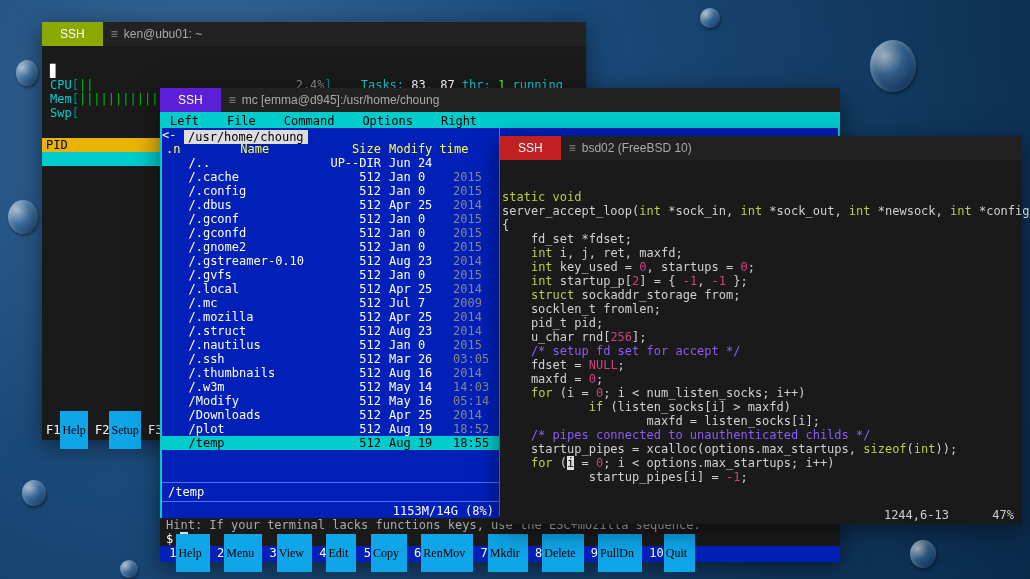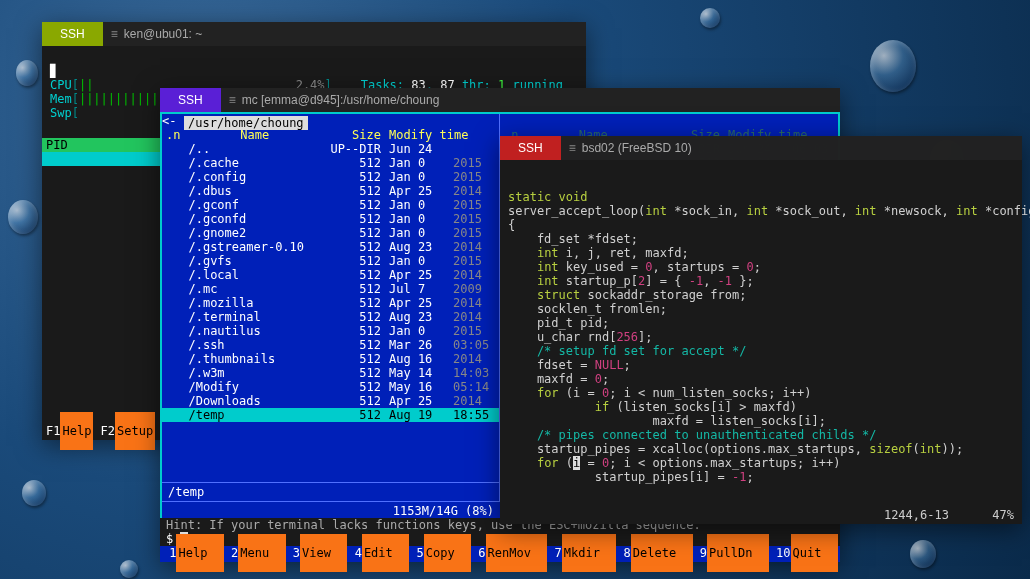"Left" div.menu { html: none -> <div> <span>Left</span> <span>File</span> <span>Command</span> <span>Options</span> <span>Right</span> </div> }
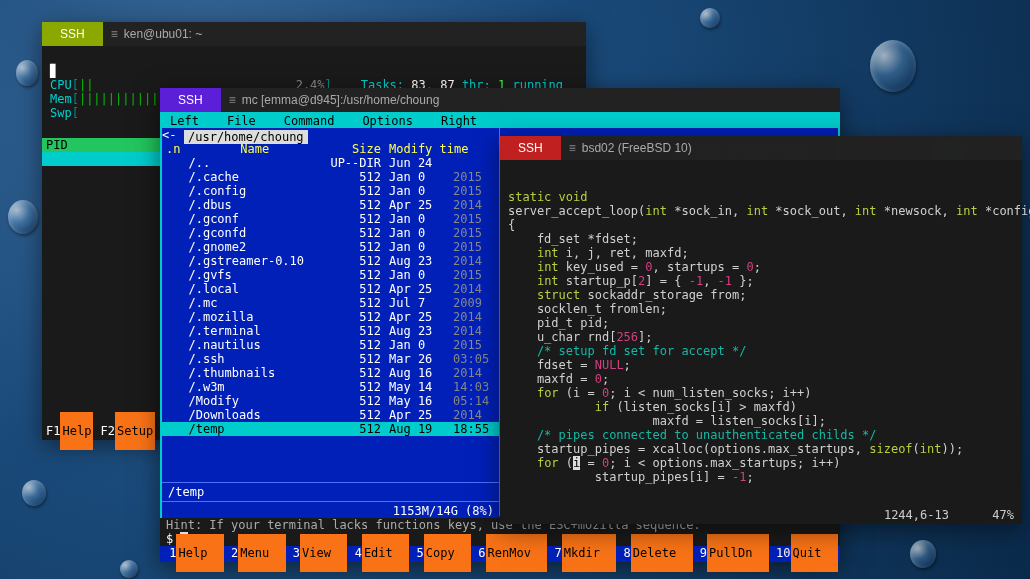"PID" table.proc th { background: #22c55e -> #eab308 }
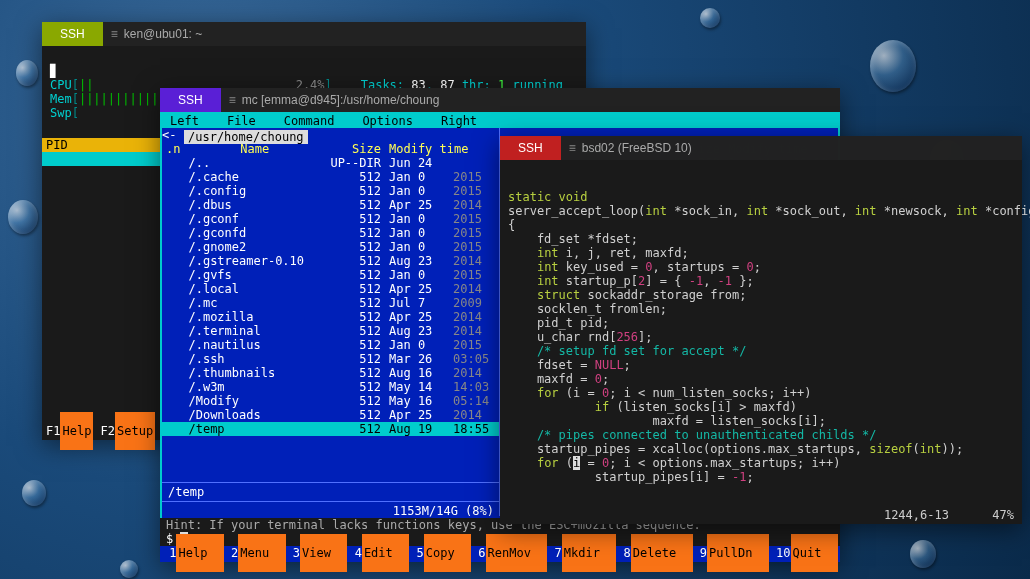"static void" .code { padding: 2px 8px -> 2px 2px }
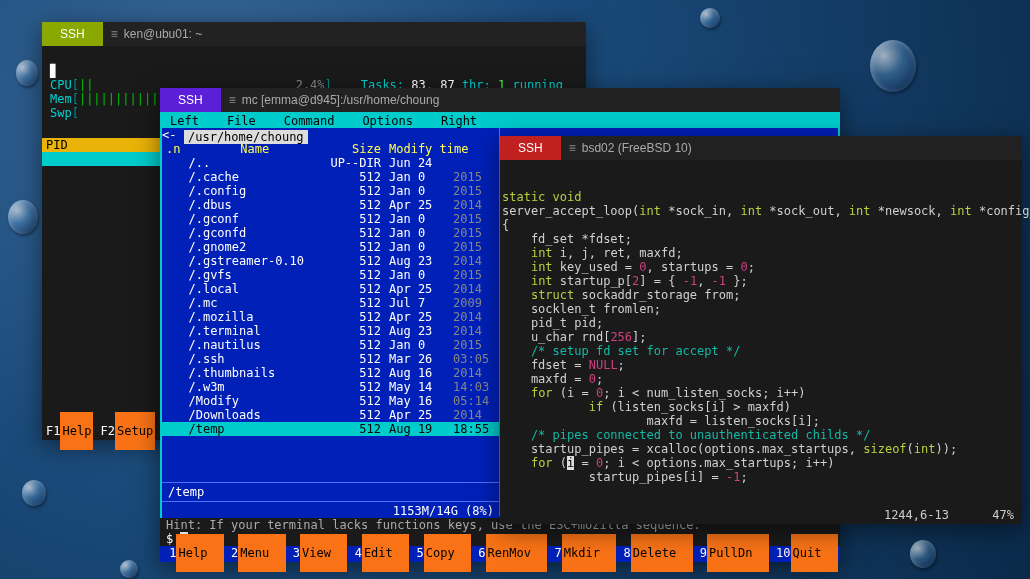"/.terminal" td.dir { text: /.terminal -> /.struct }
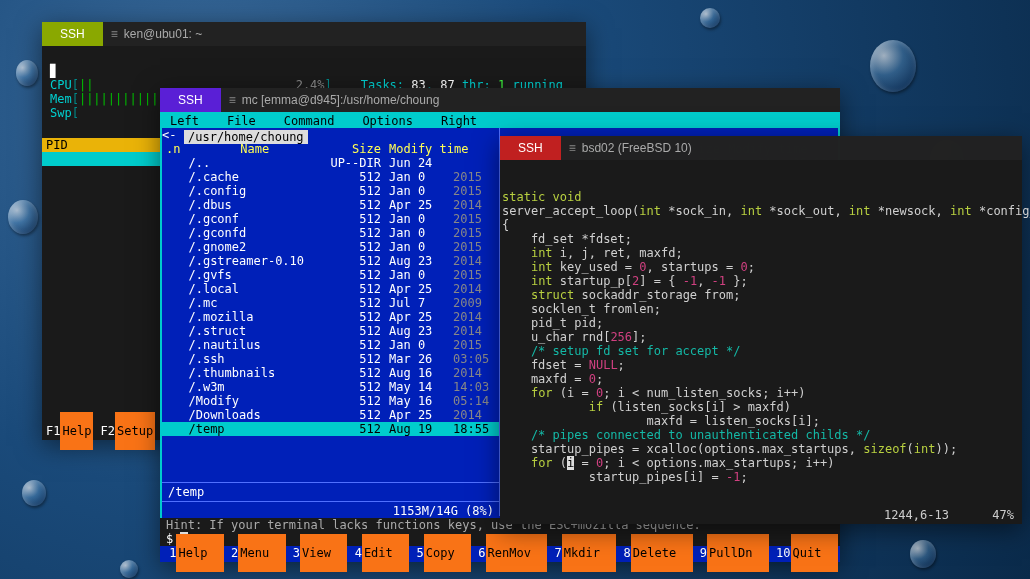"/* setup fd set for" .cm { color: #14b8a6 -> #8b5cf6 }
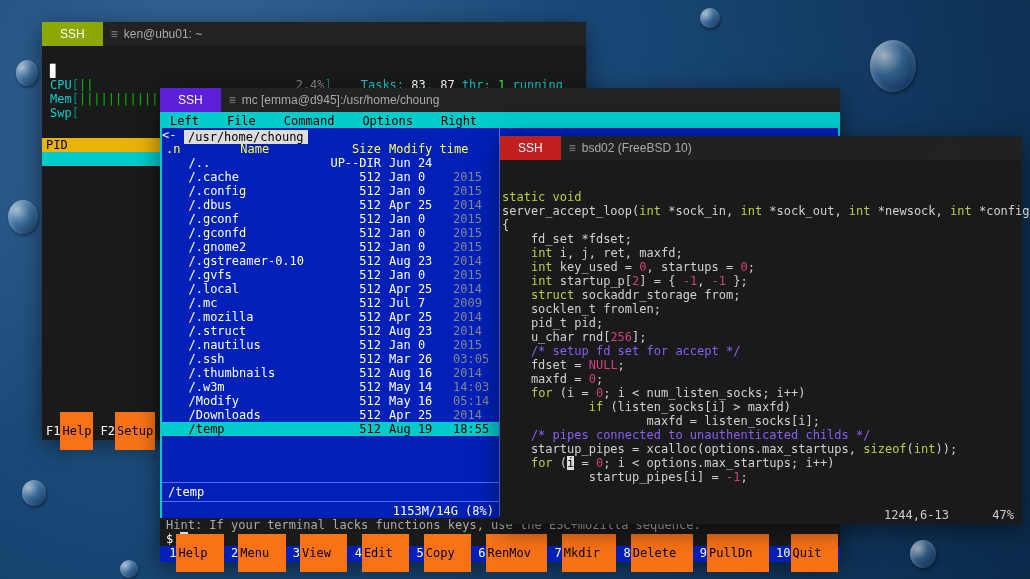"Help" .fnbar span.l { background: #f97316 -> #0ea5e9; font-family: none -> Liberation Serif, serif }
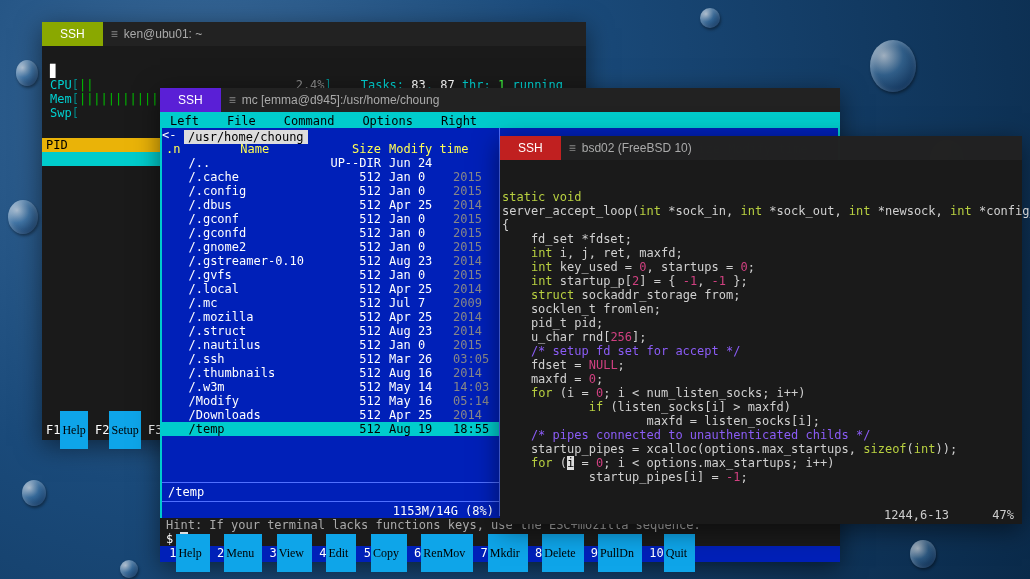"/plot" tr { html: none -> <tr> <td></td> <td>/plot</td> <td>512</td> <td>Aug 19</td> <td>18:52</td> </tr> }
